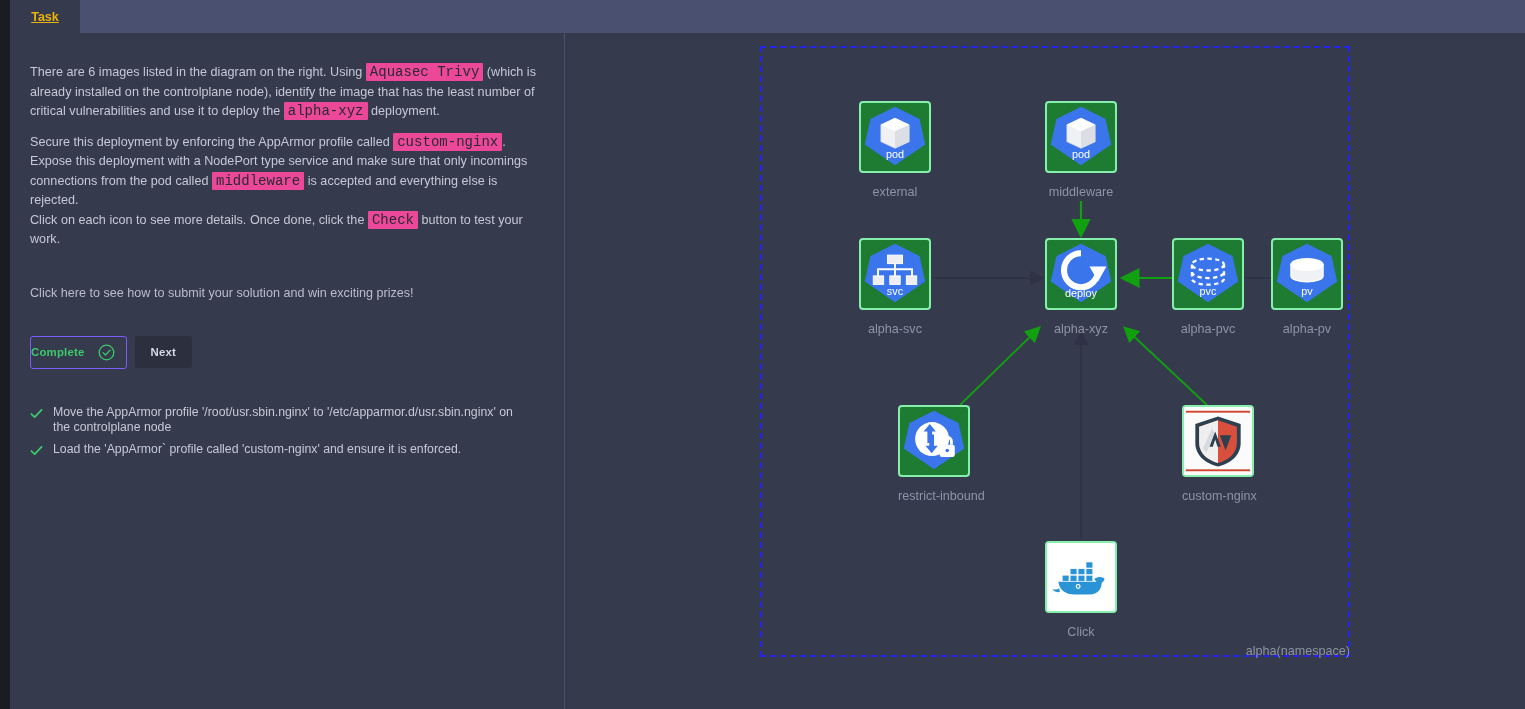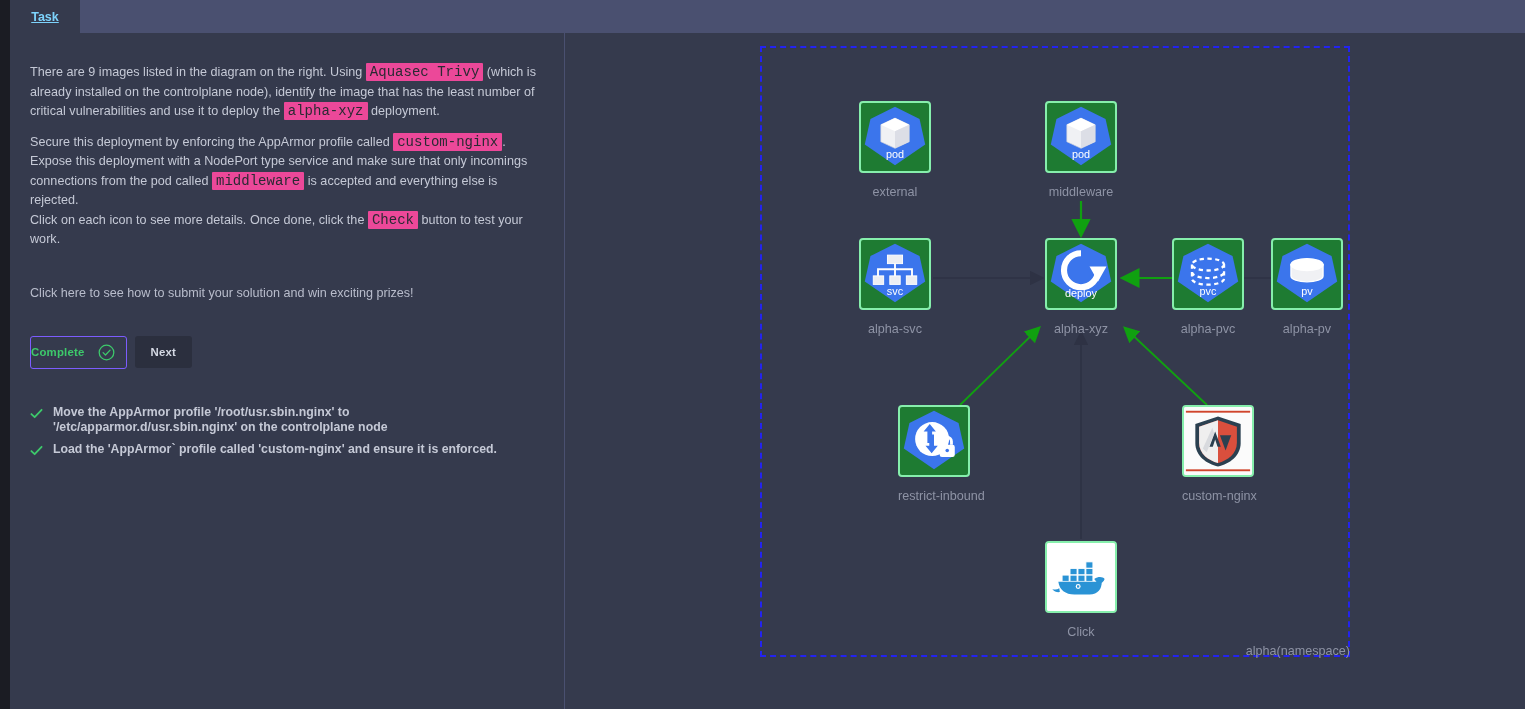"Task" .tab.active { color: #7dd3fc -> #eab308 }
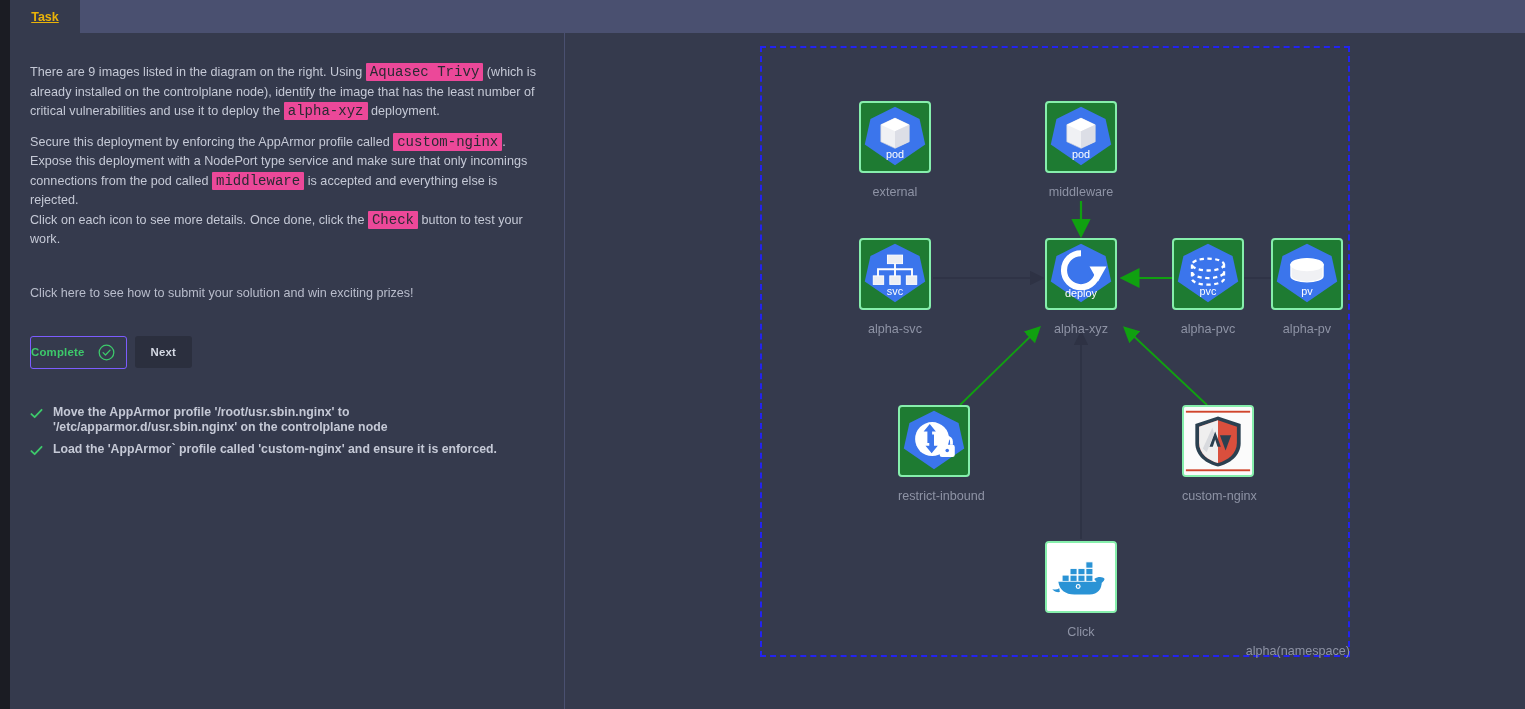"There are 9 images listed" span { text: 9 -> 6 }
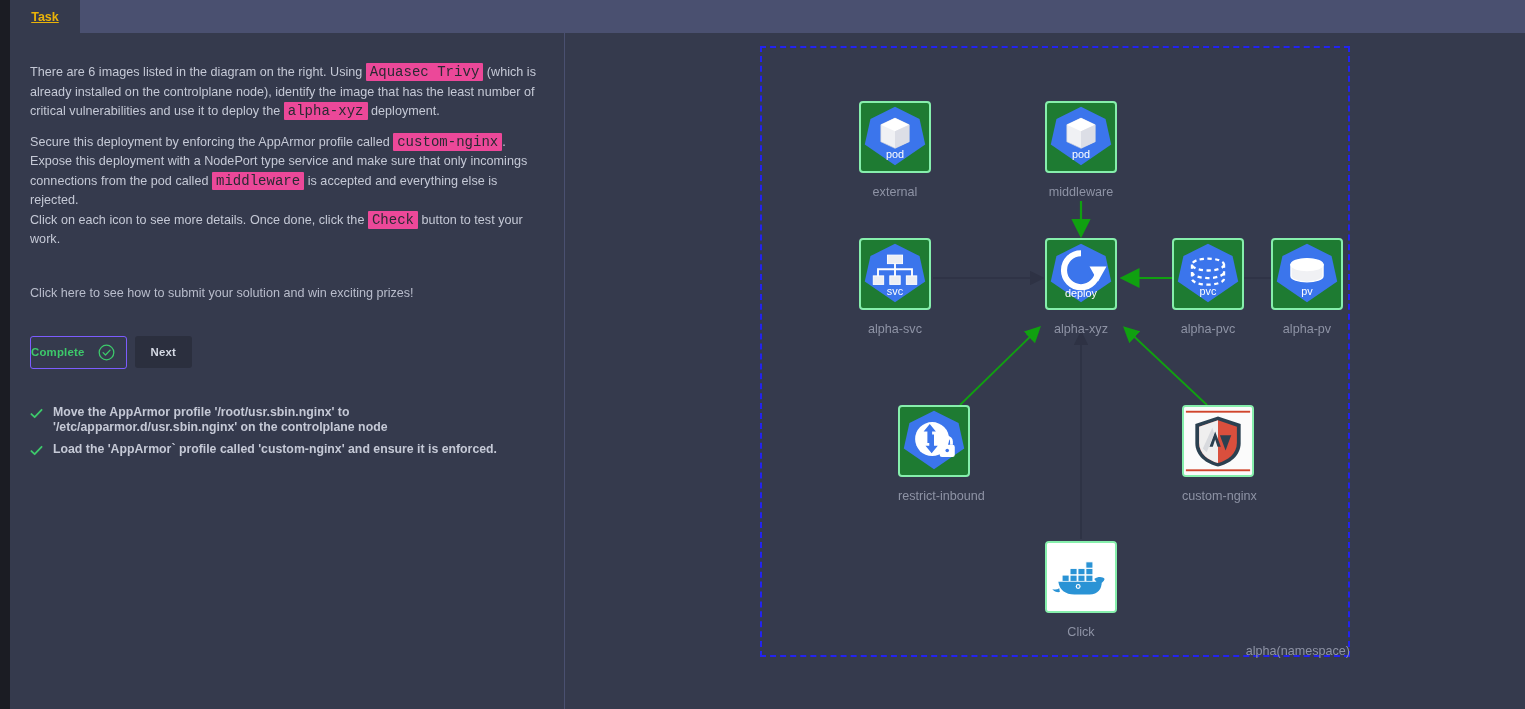"Move the AppArmor profile" .tasklist .txt { font-weight: bold -> none }
